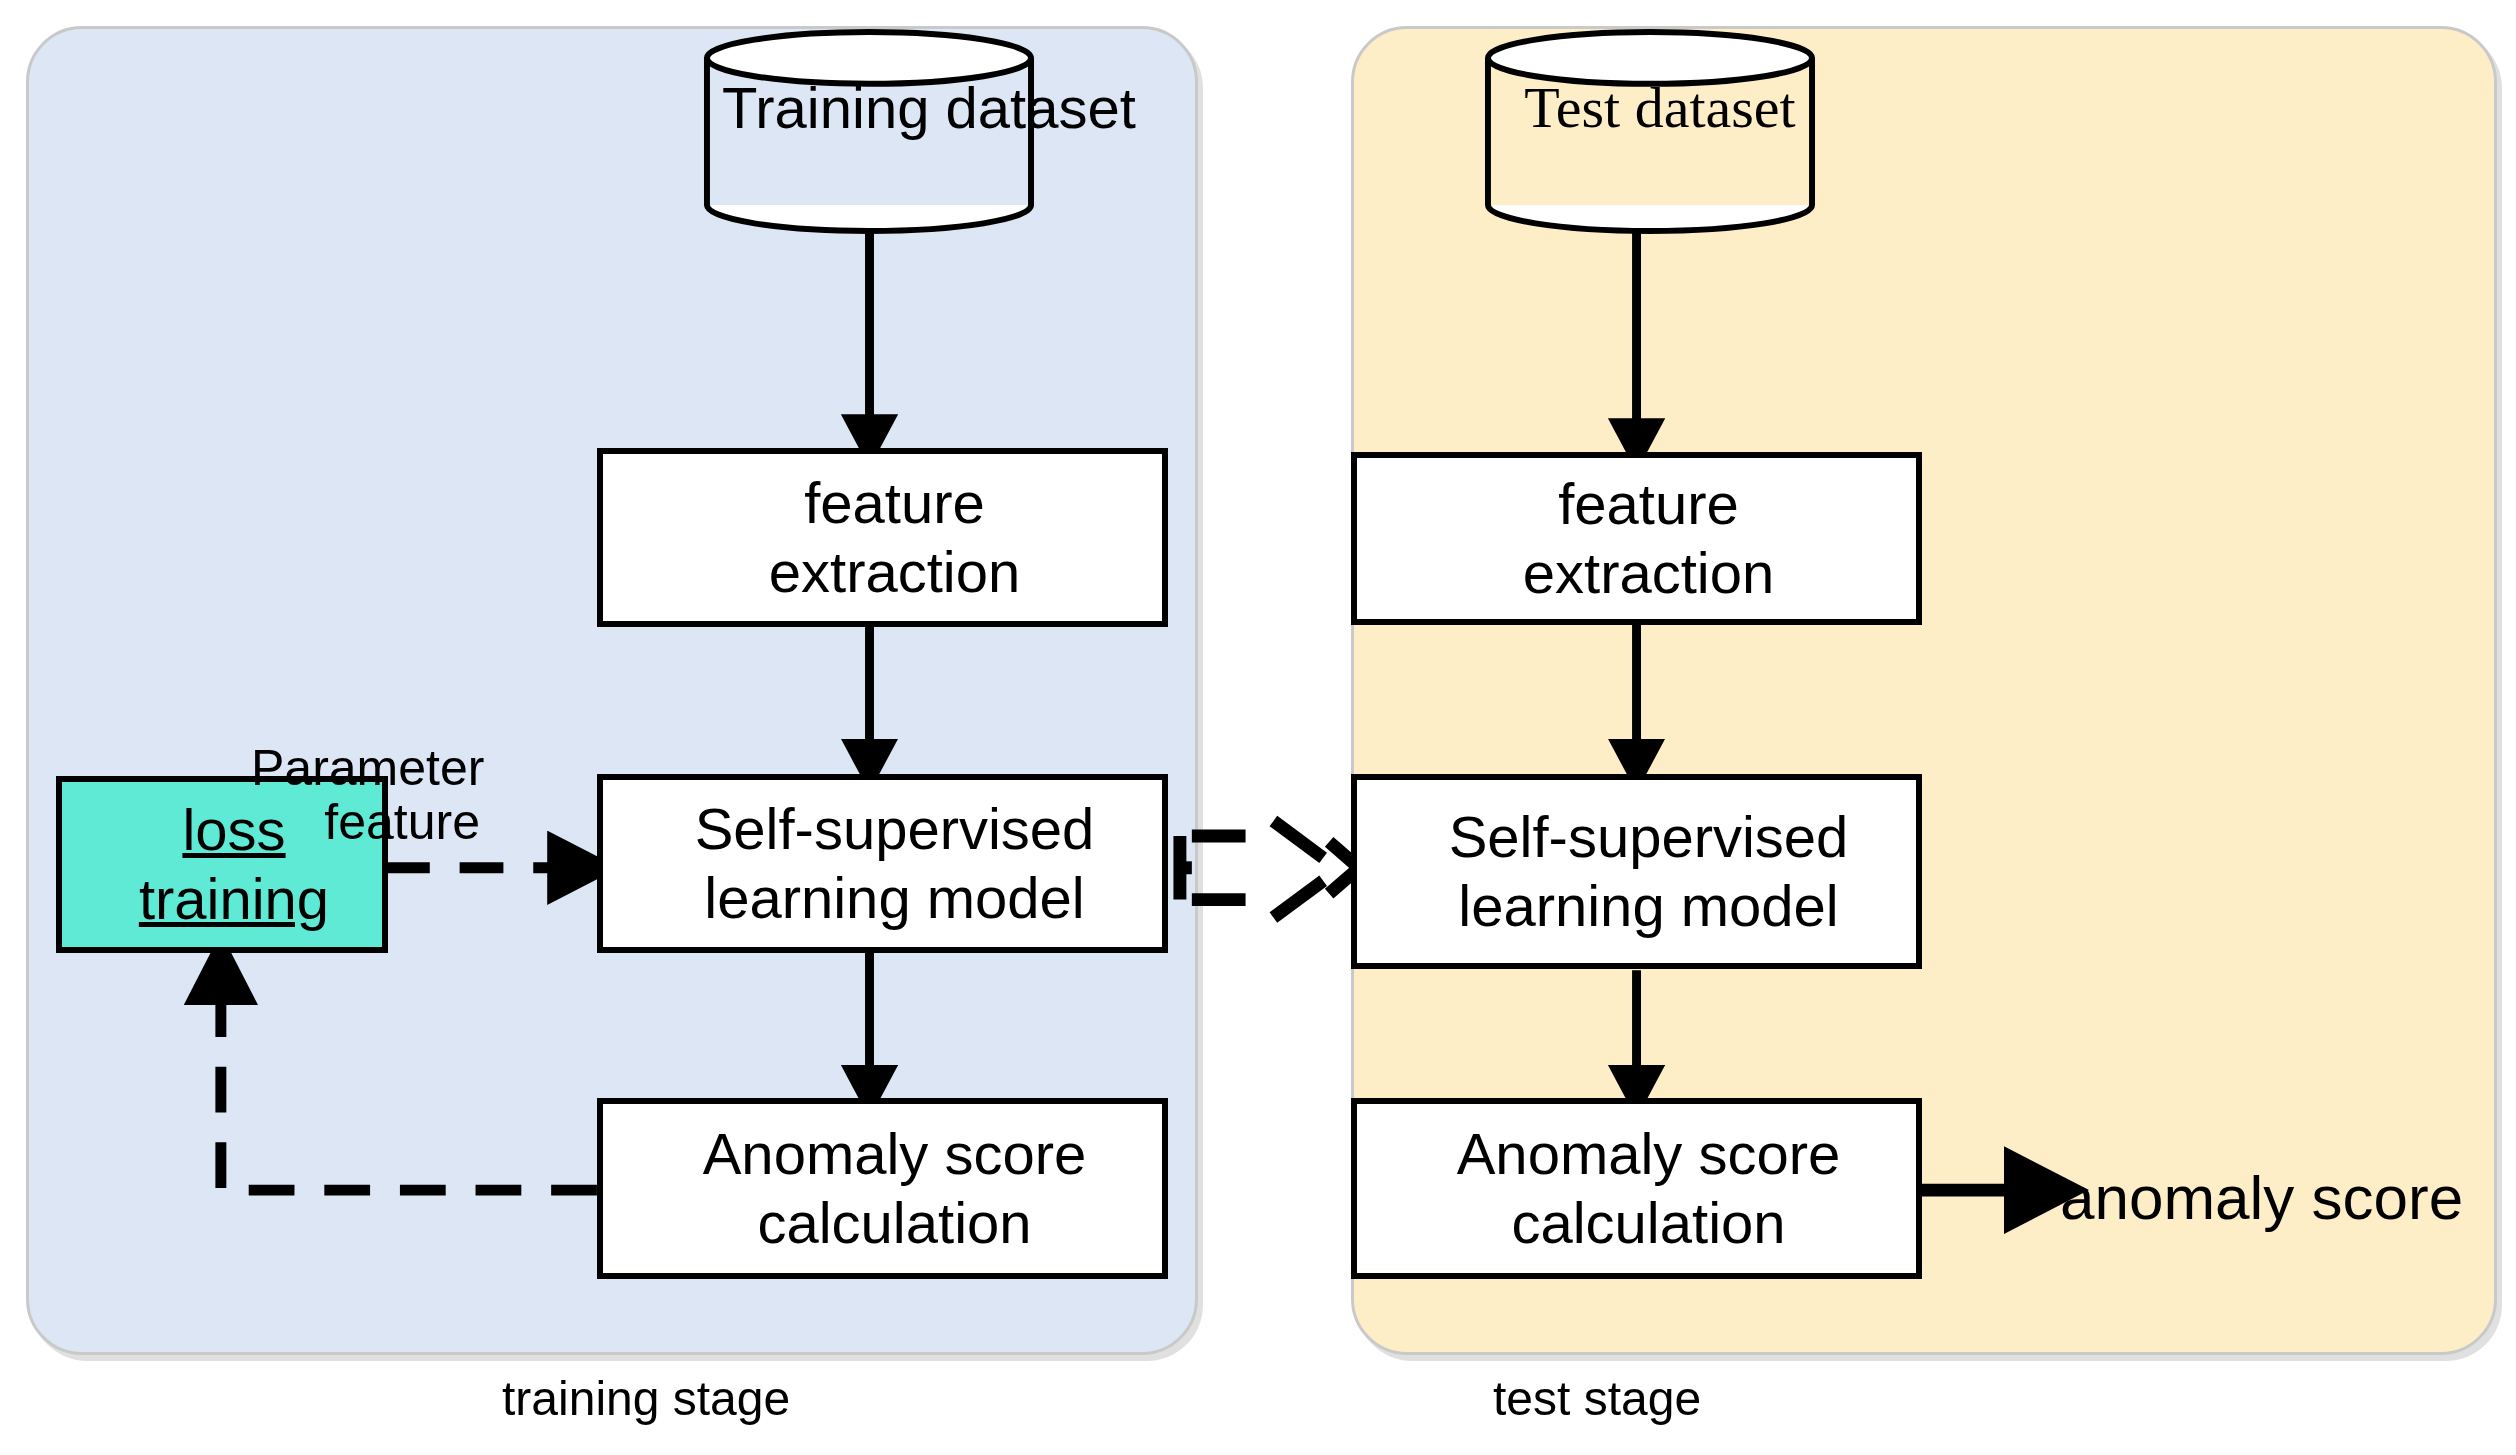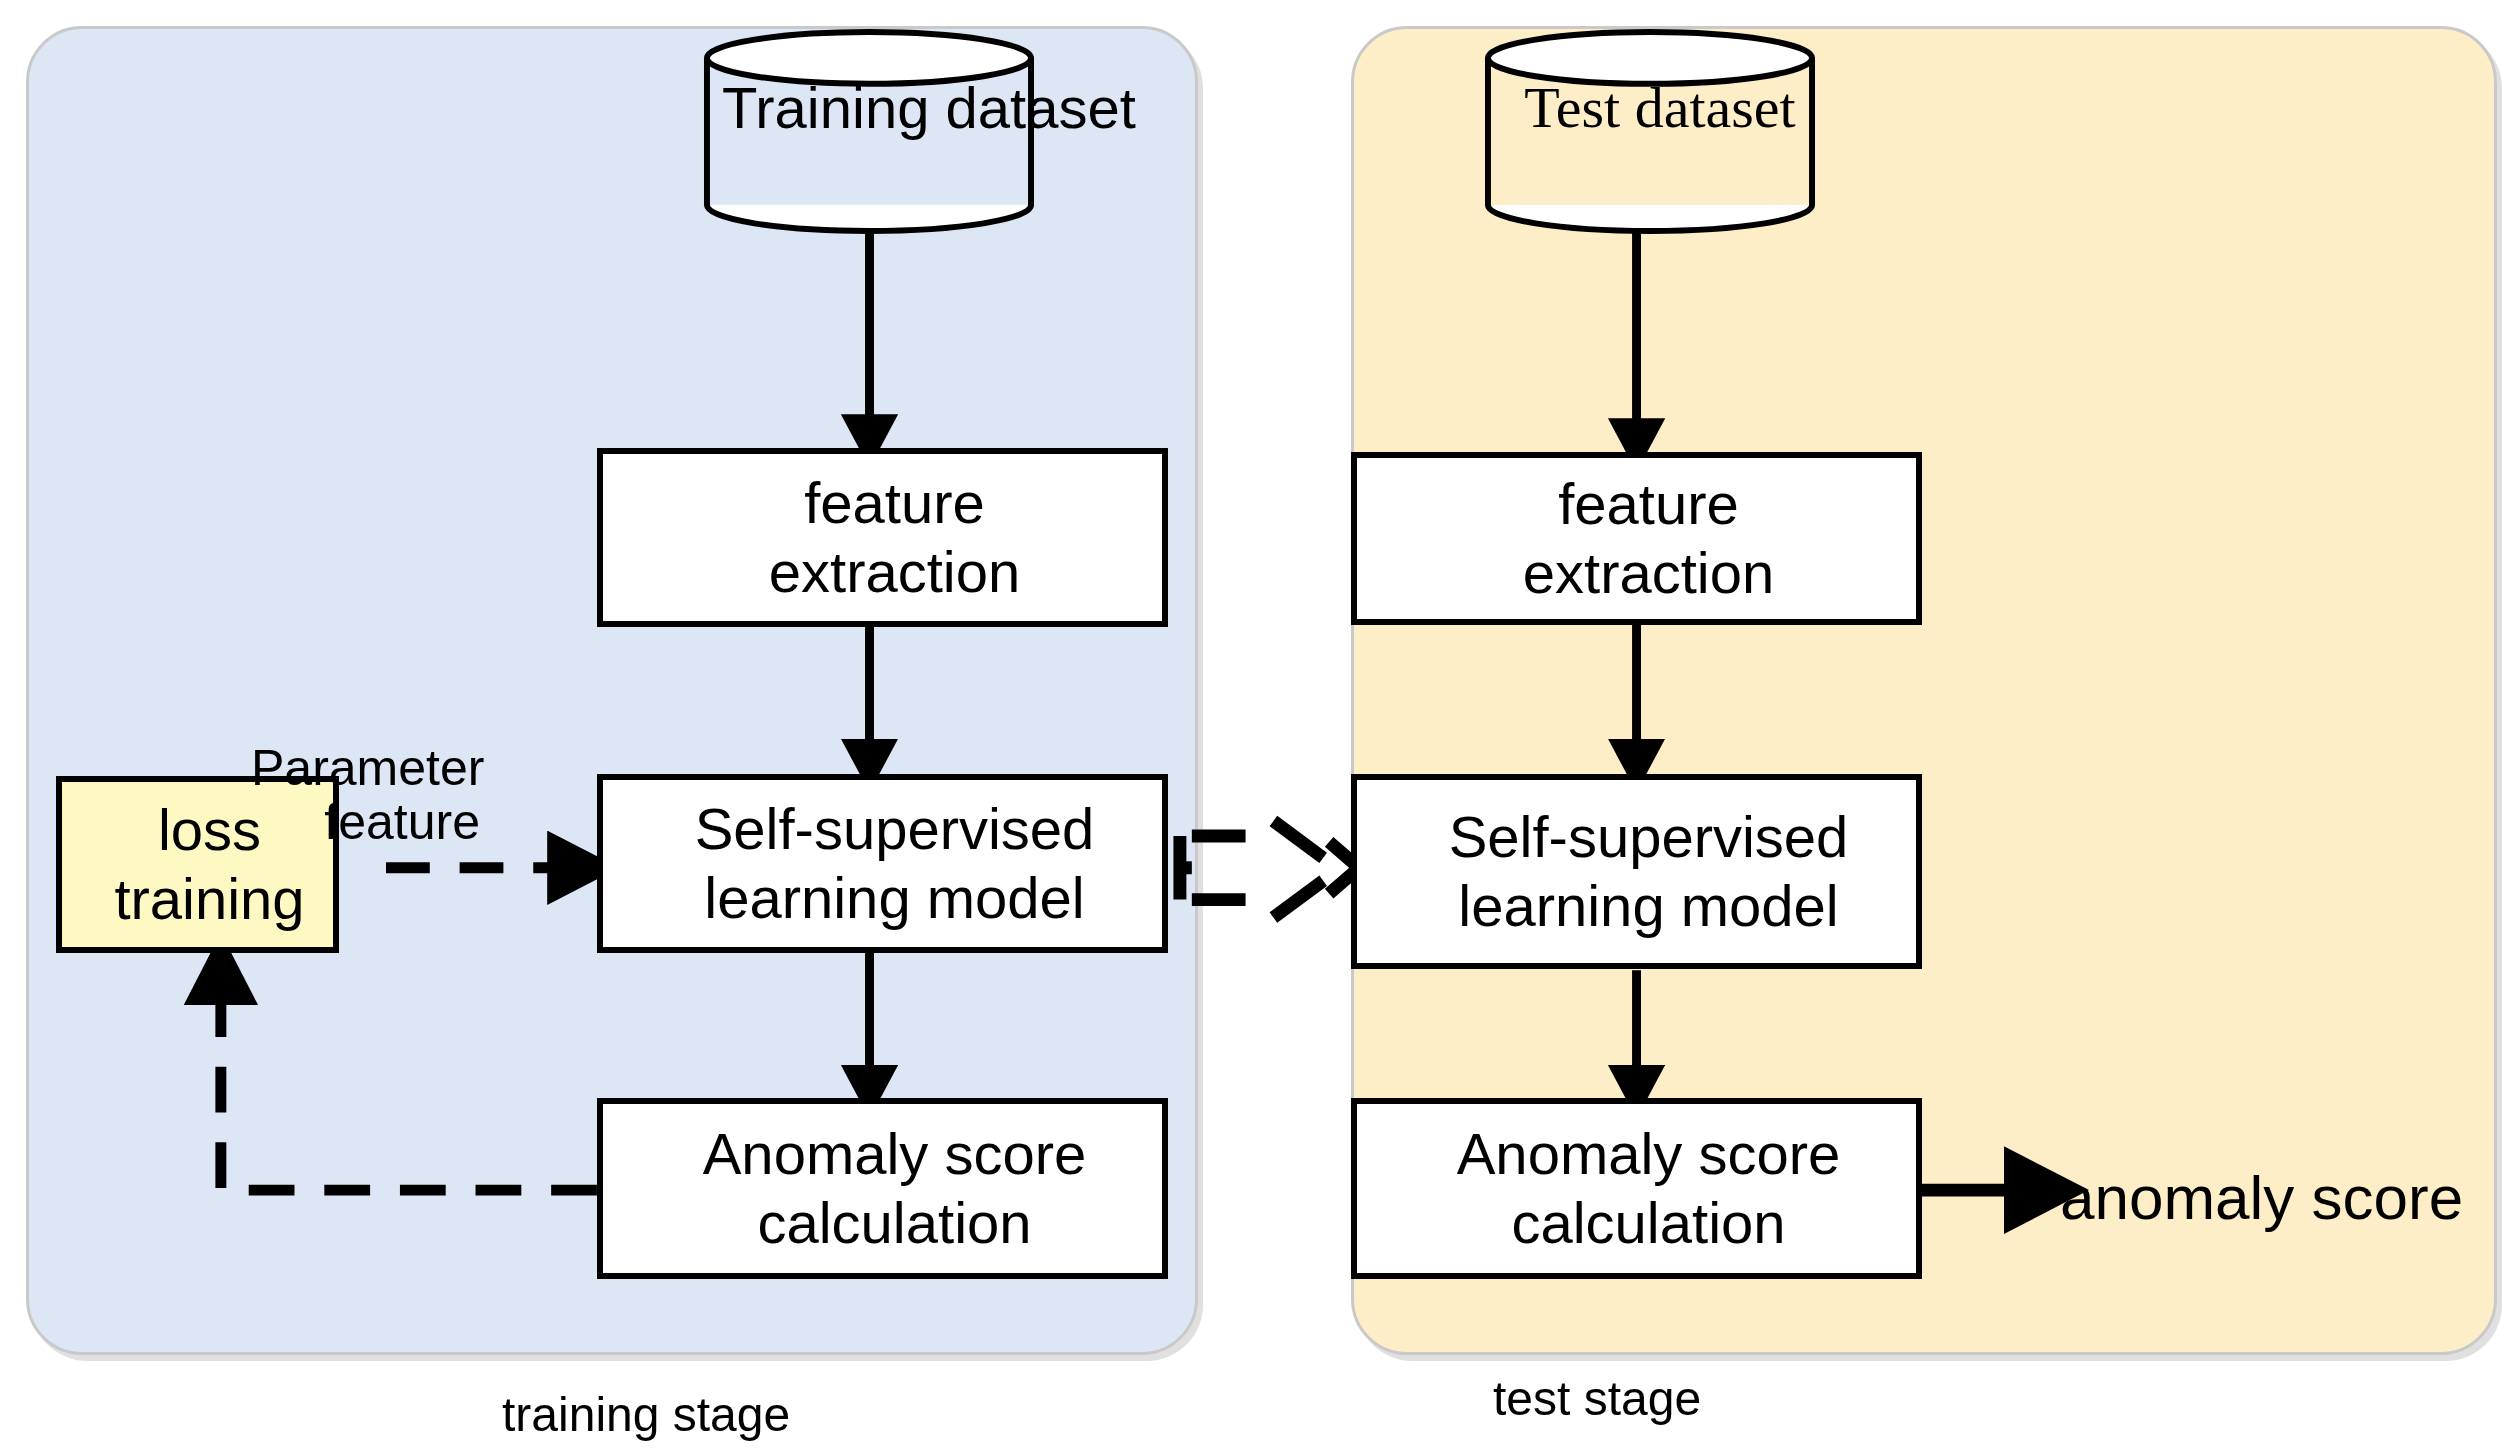"loss" div.pbox { background: #fef9c3 -> #5eead4; text-decoration: none -> underline; width: 283px -> 332px }
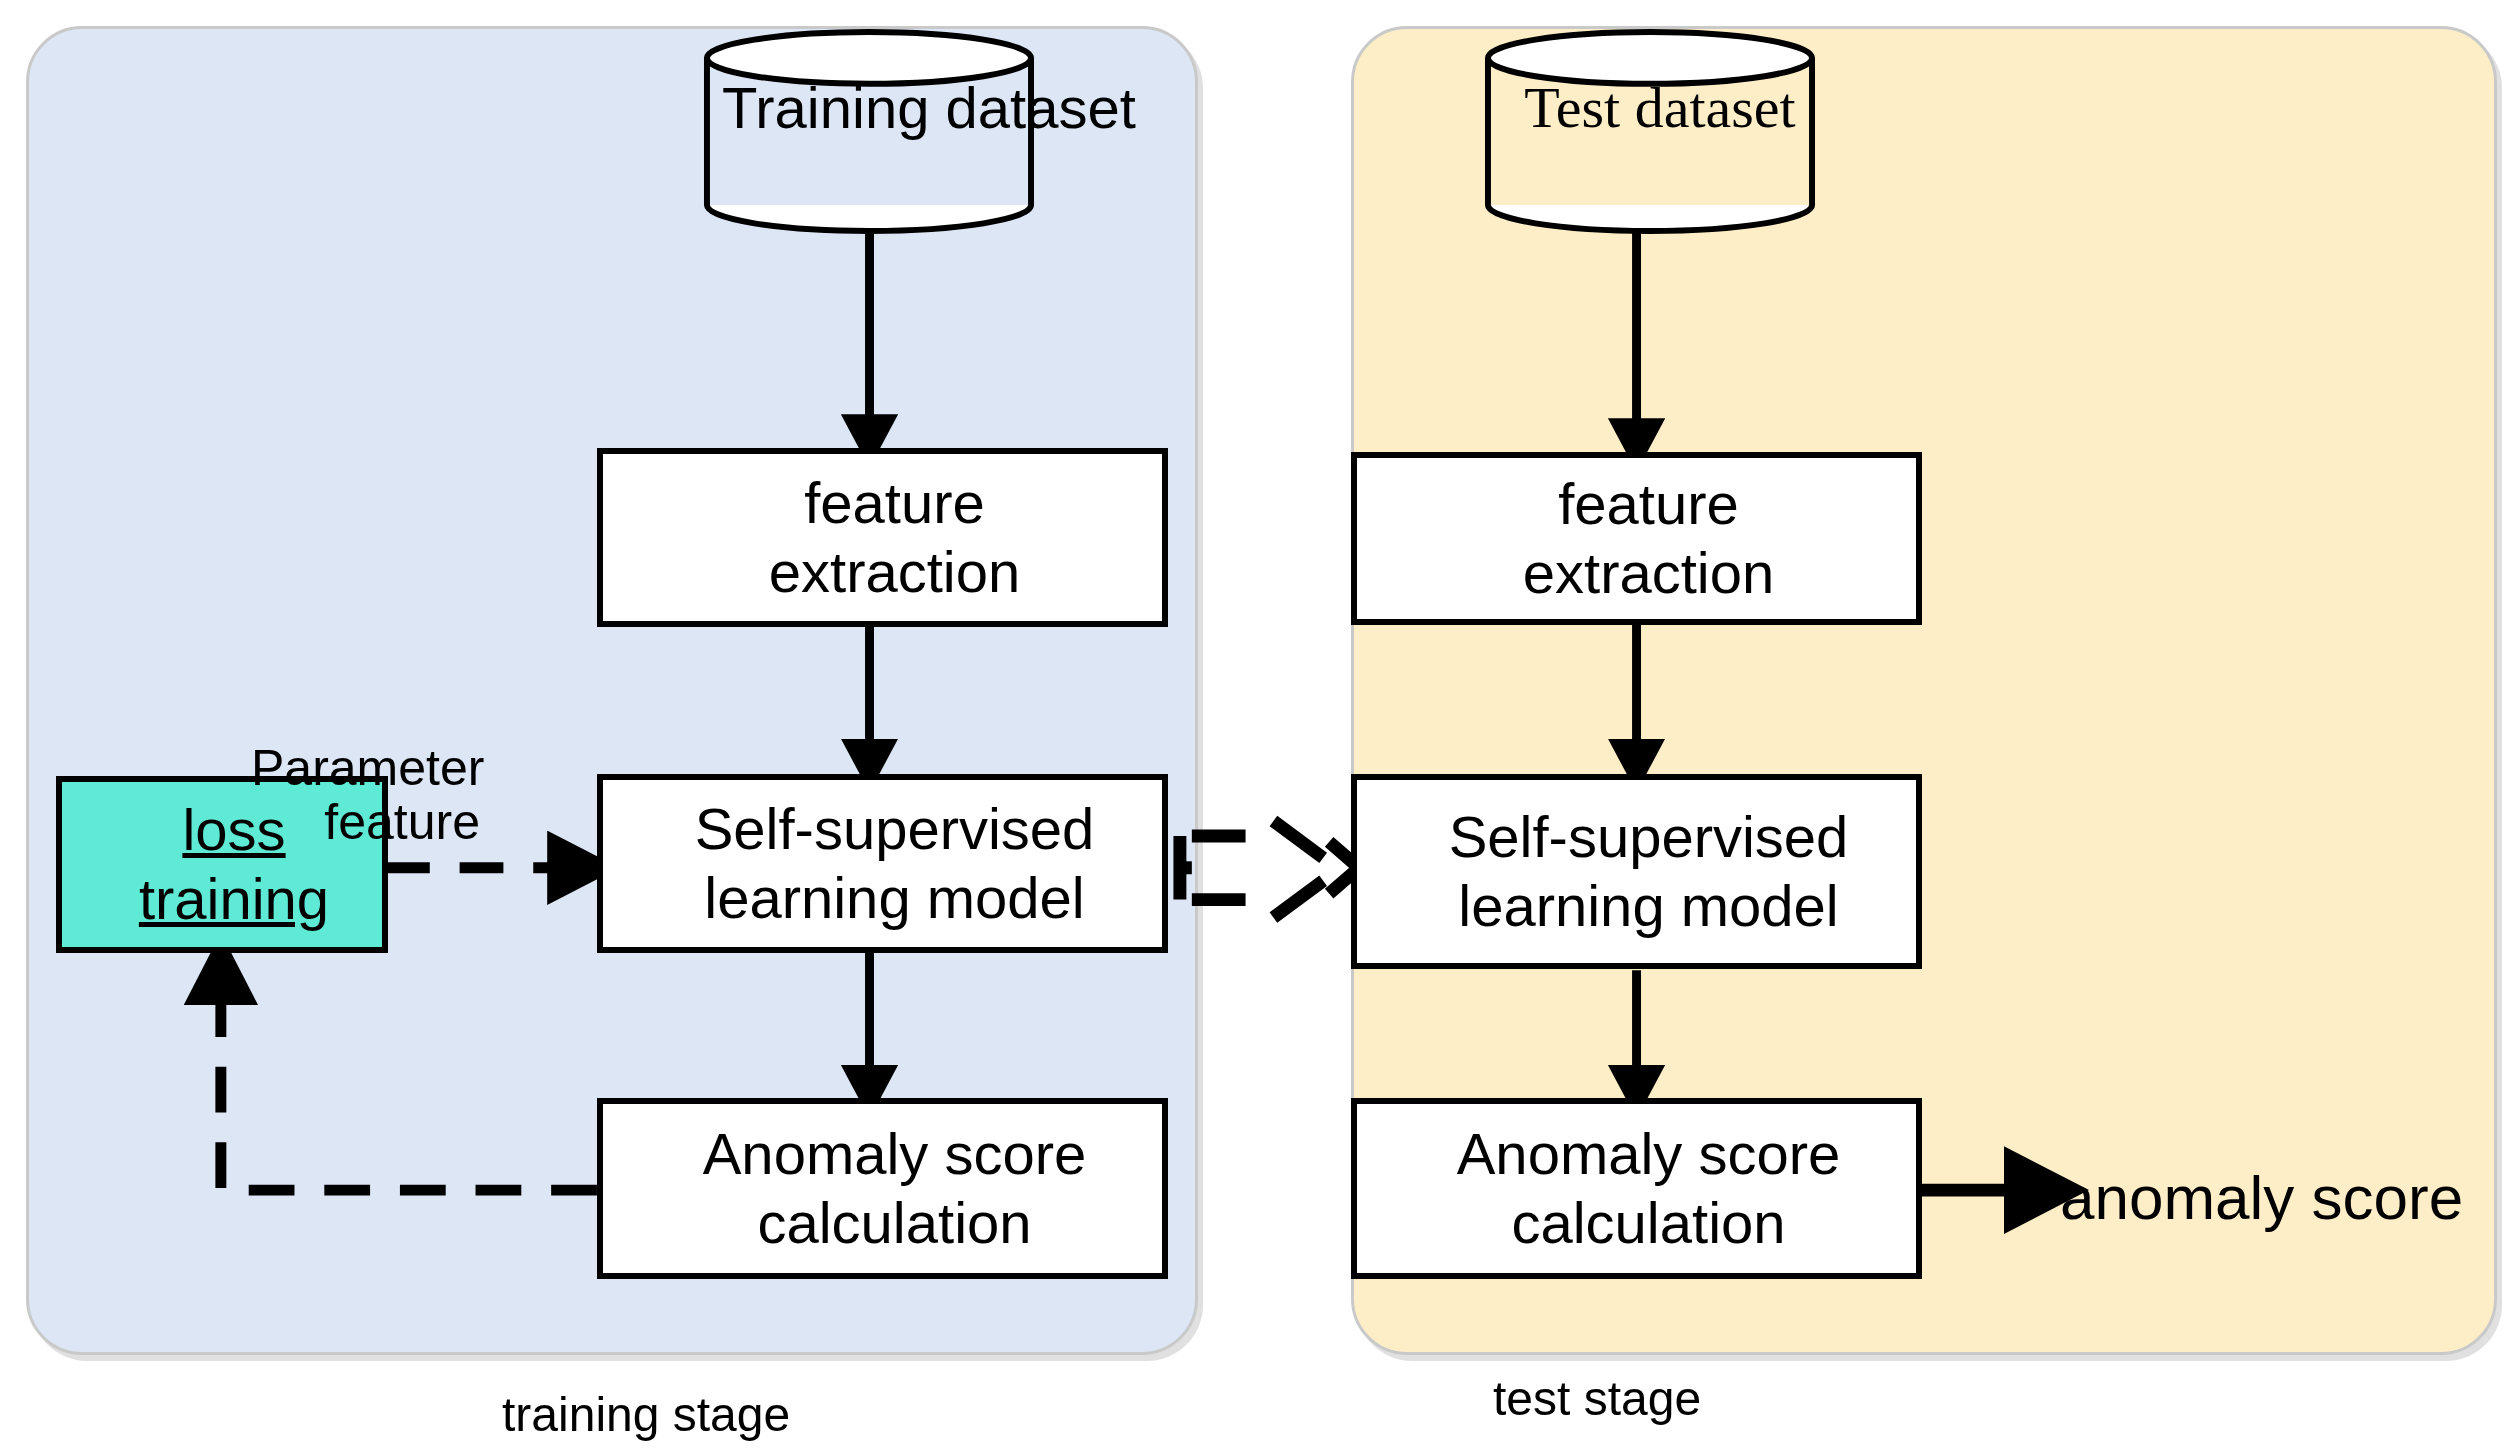"training stage" #caption-training { margin-top: 16px -> none }
